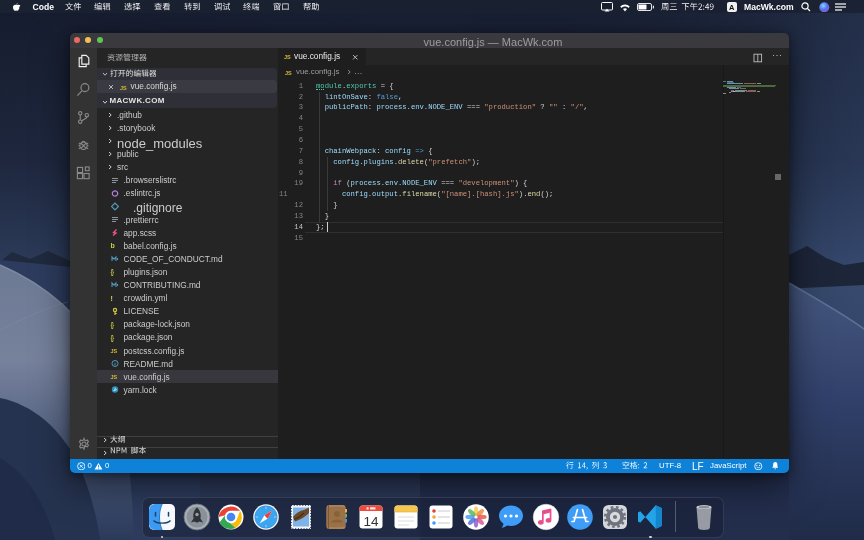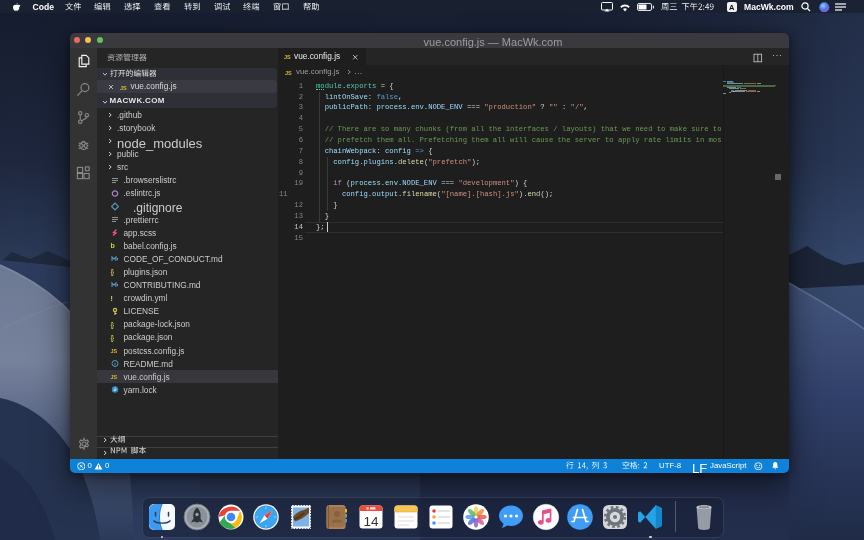"// There are so many" span { html: <span>// There are so many chunks (from all the interfaces / layouts) that we need to make sure to</span> -> none }
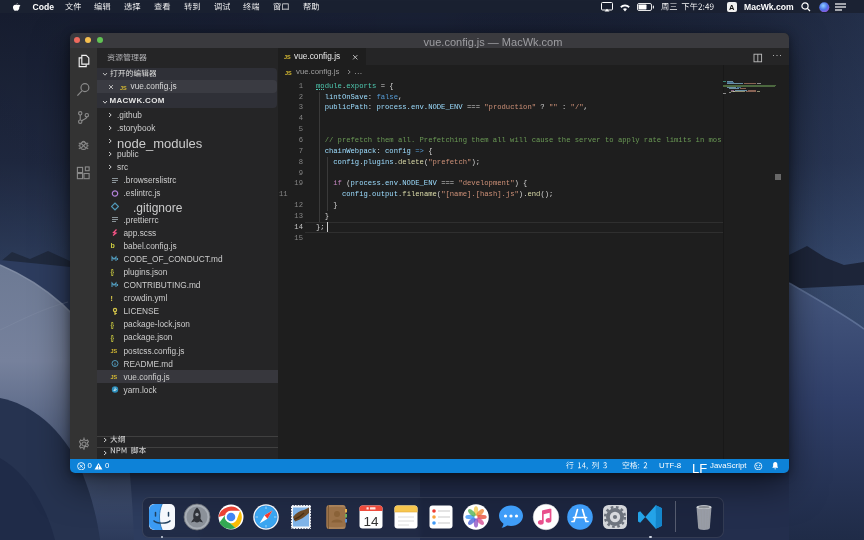"// prefetch them all. Prefetching" div.mono { html: <div><span> </span><span>// prefetch them all. Prefetching them all will cause the server to apply rate limits in mos</span></div> -> none }
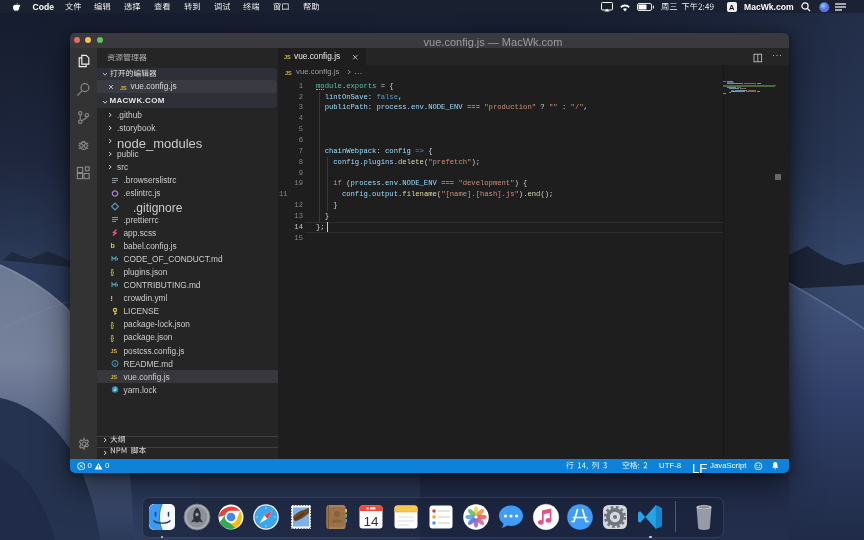"LF" div.abs { font-size: 13px -> 10px }
